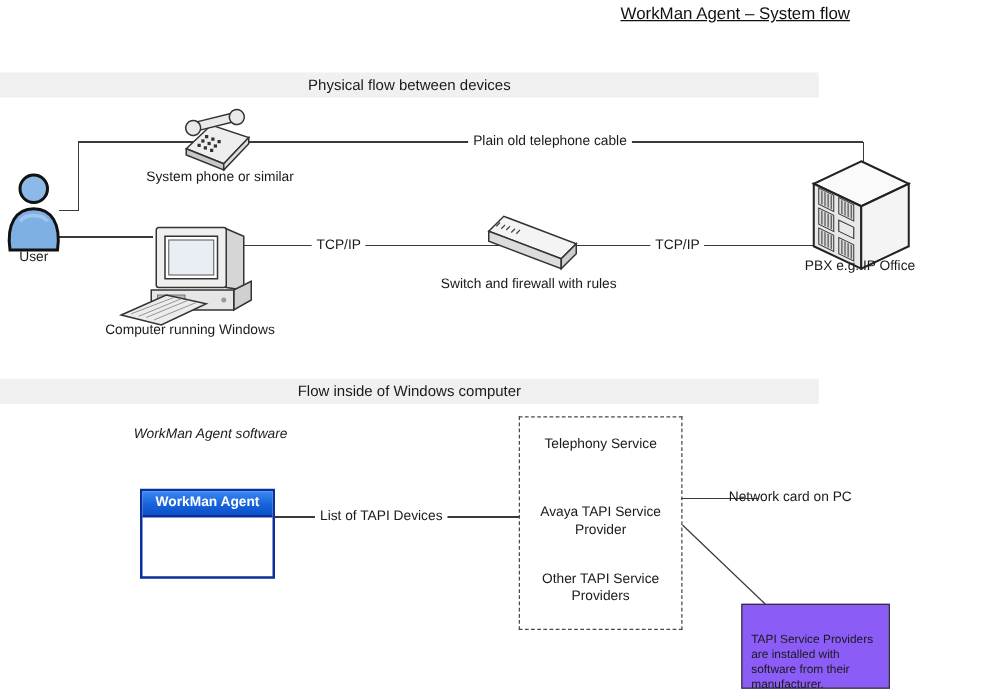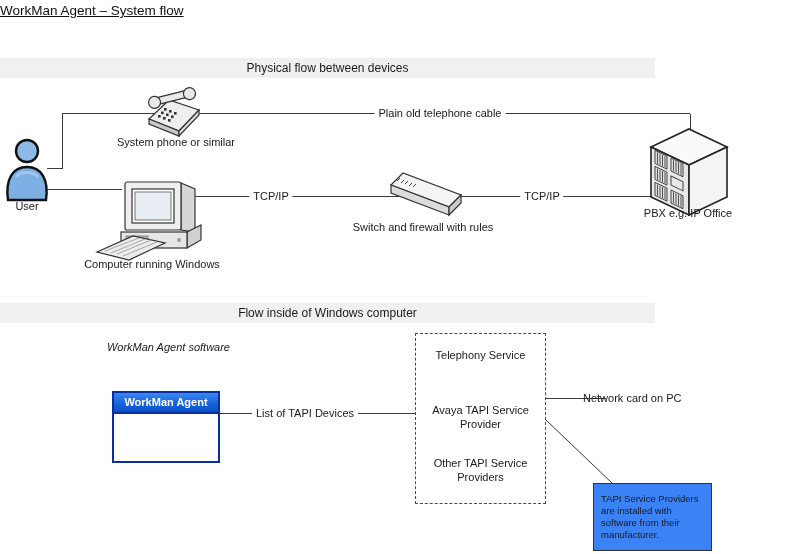"WorkMan Agent – System flow" .title { text-align: left -> right }
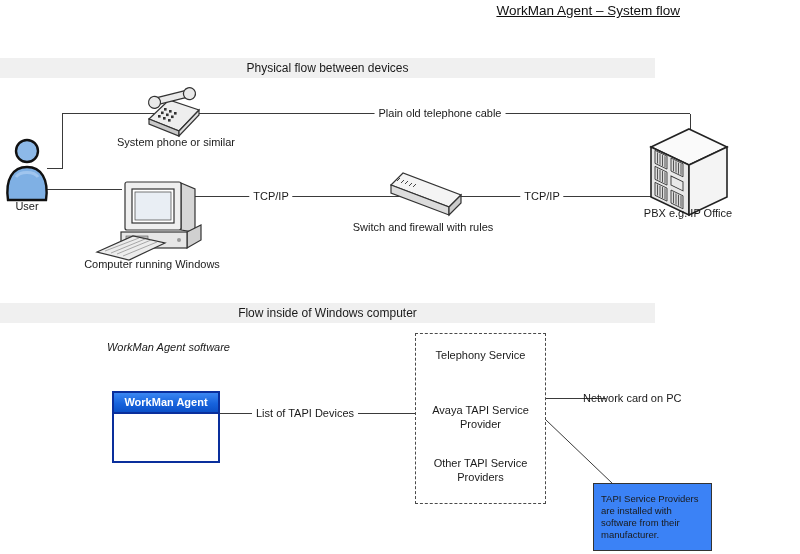"TAPI Service Providers are installed" .note-box { background: #3b82f6 -> #8b5cf6; padding: 9px 7px 0 7px -> 22px 7px 0 7px }
